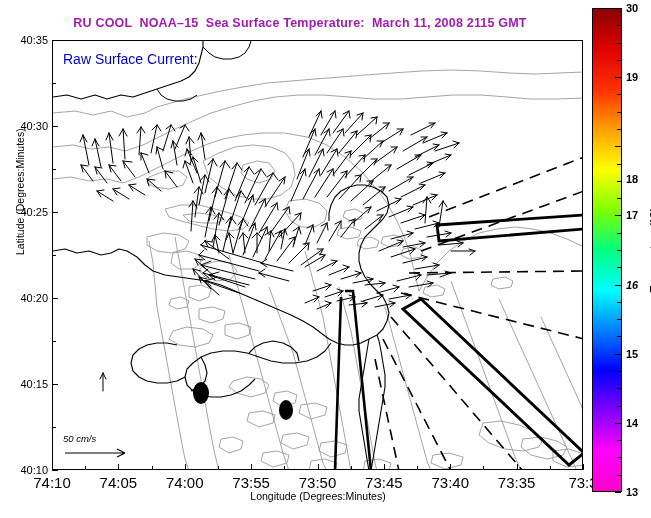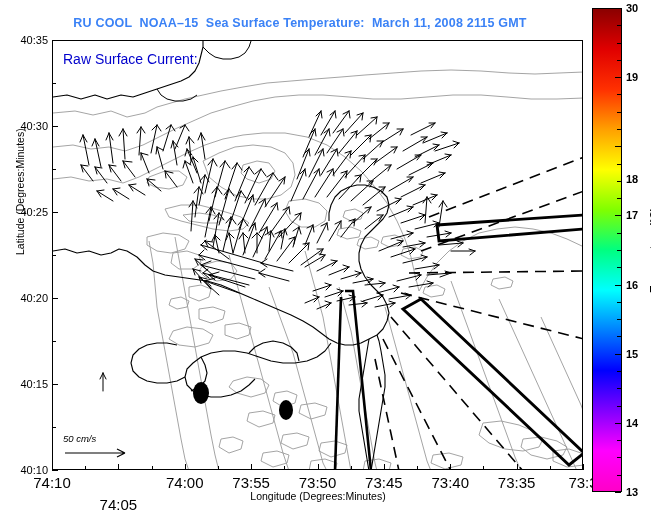"RU COOL NOAA–15 Sea Surface" .ttl { color: #3b82f6 -> #a21caf }
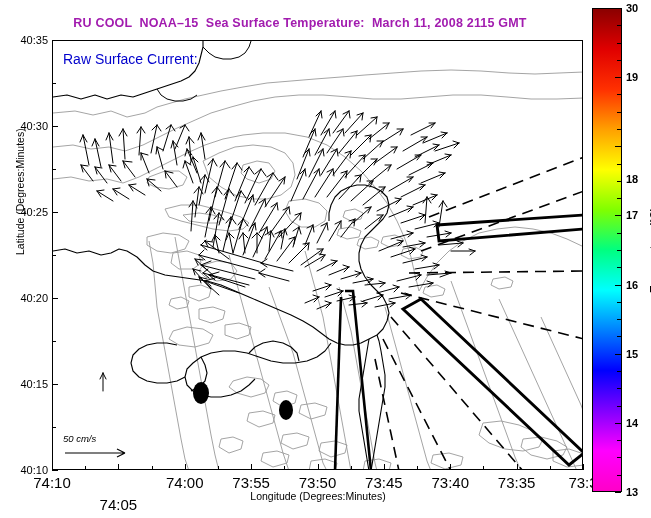"16" div.cbl { font-style: none -> italic }
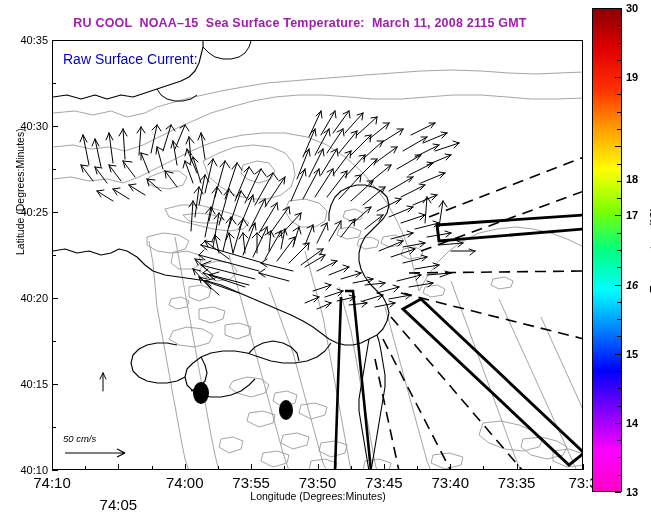"74:05" div.xlab { margin-top: 22px -> none }
